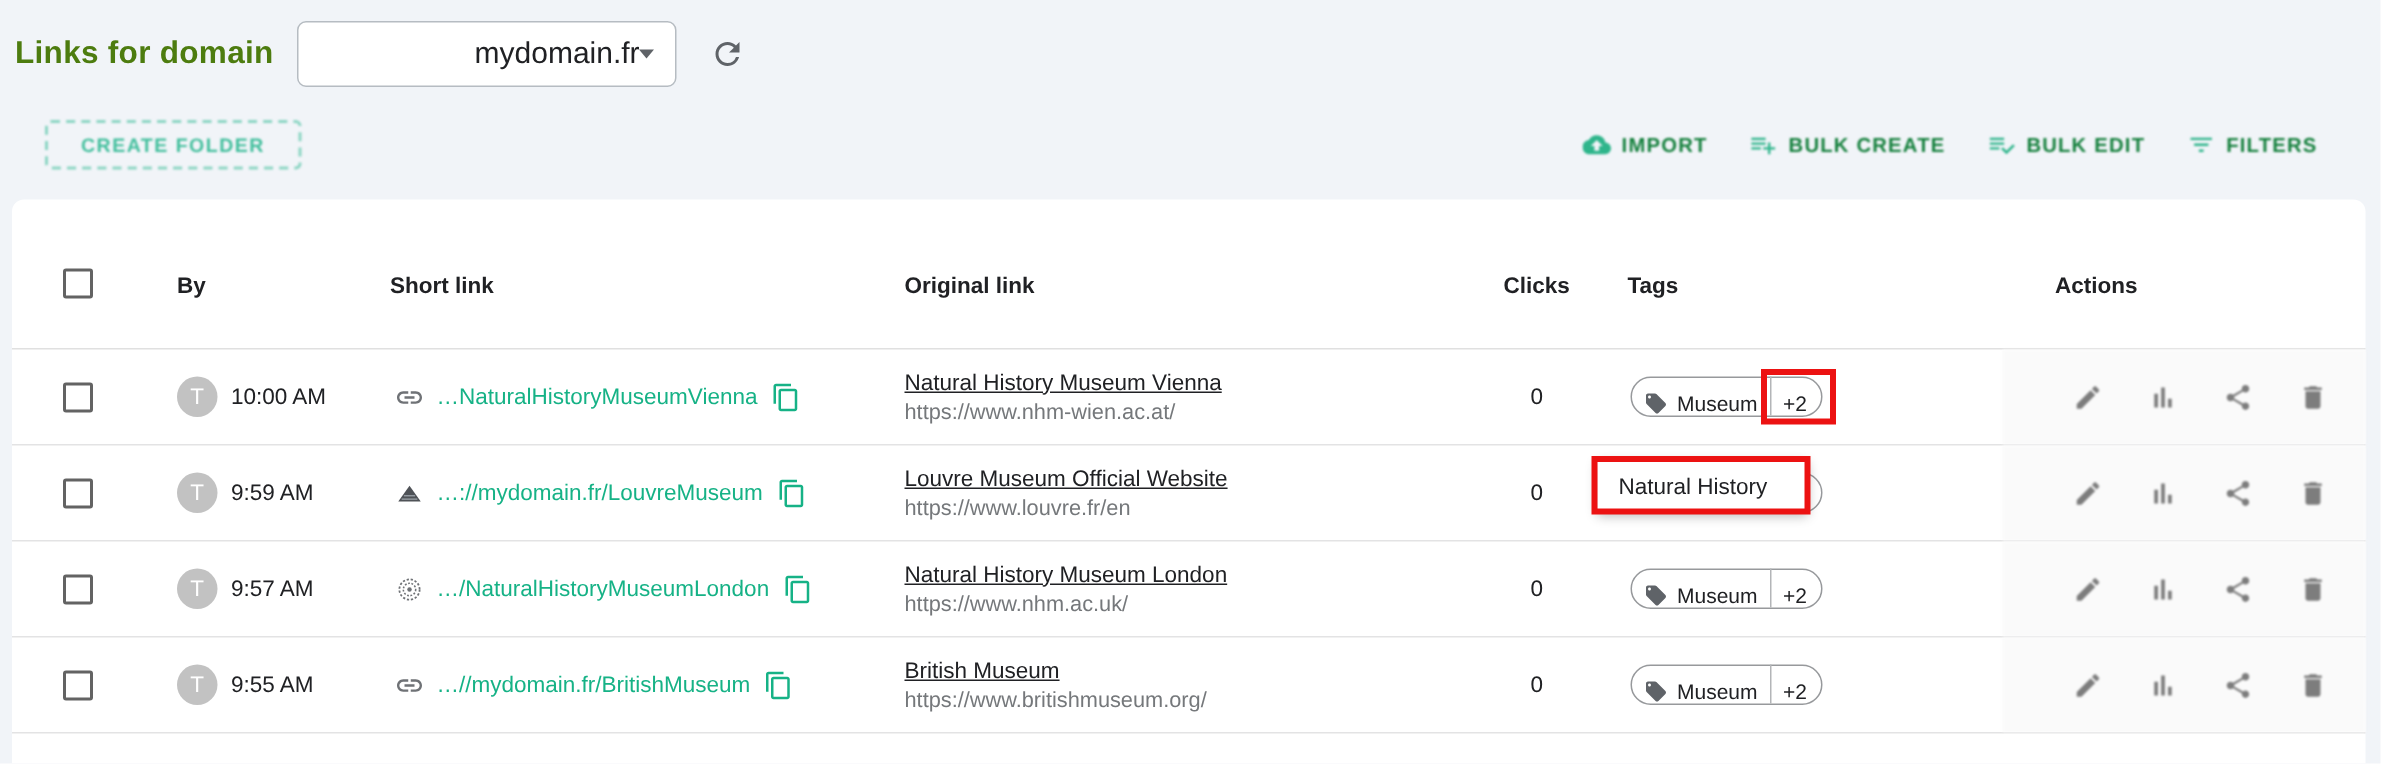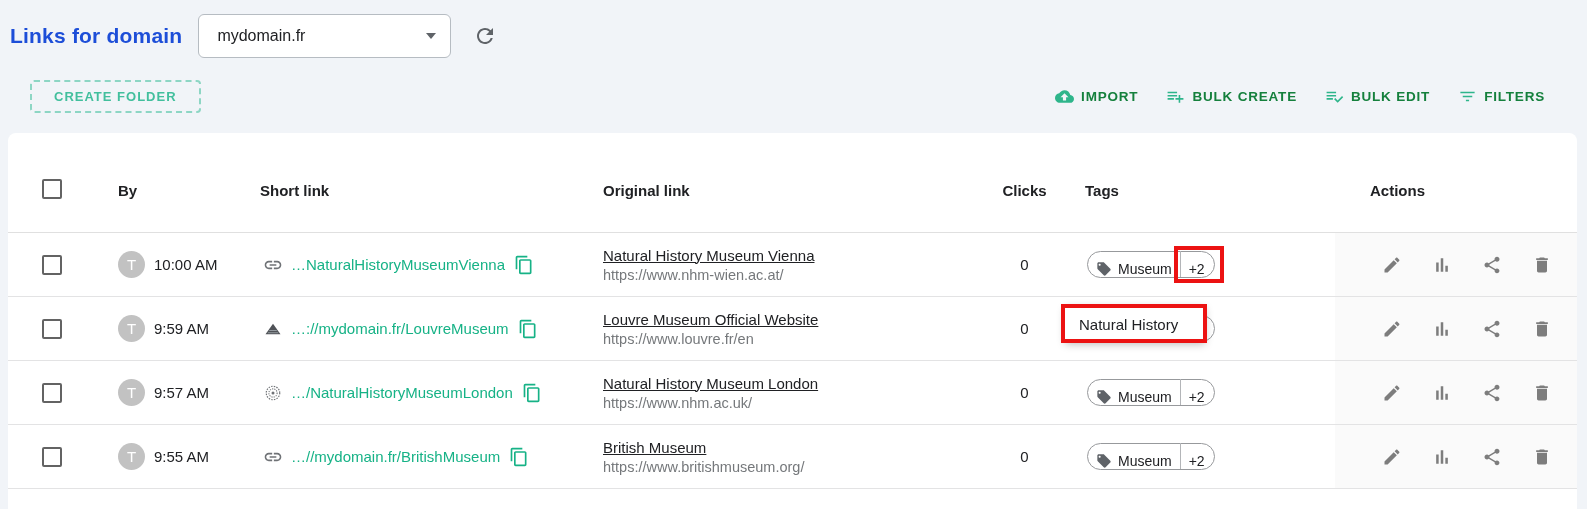"Links for domain" .page-title { color: #1d4ed8 -> #4d7c0f }
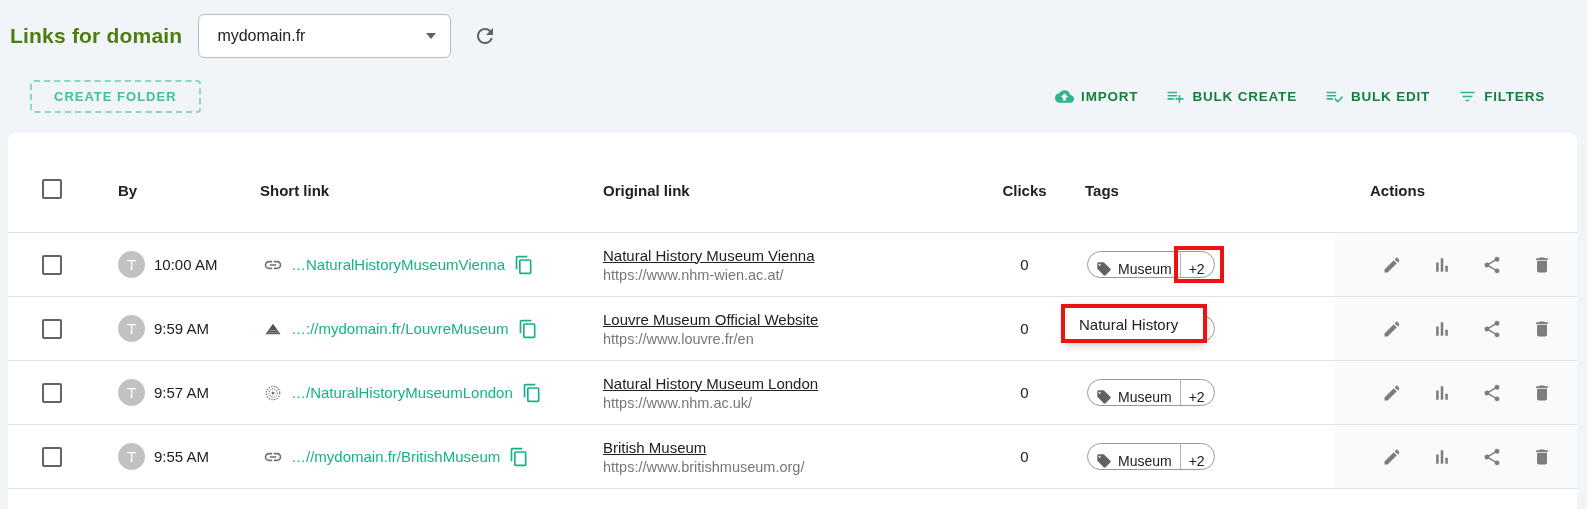"mydomain.fr" .domain-select .value { font-size: 16px -> 20px; text-align: none -> right }
